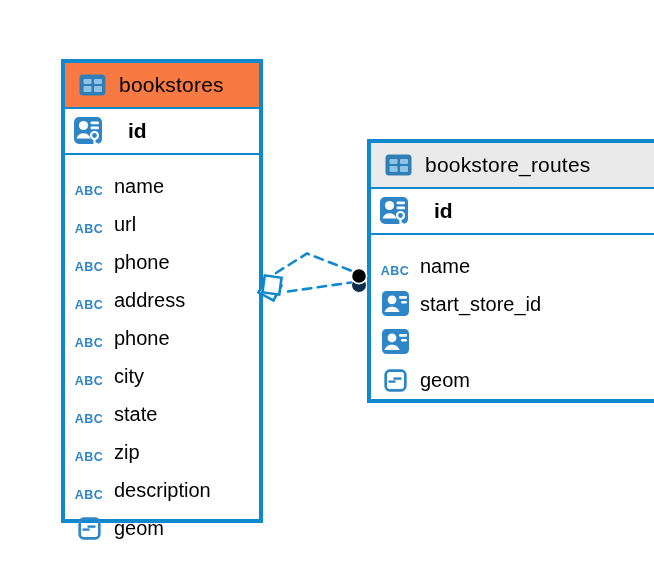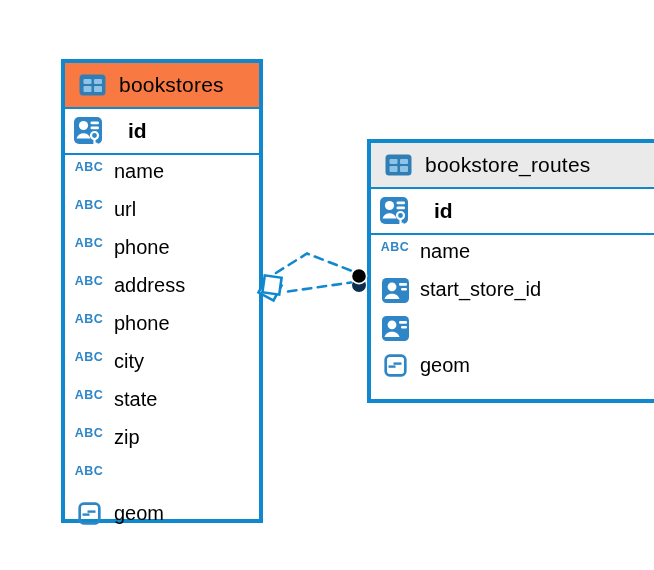"ABC" .col-row { align-items: flex-start -> flex-end }
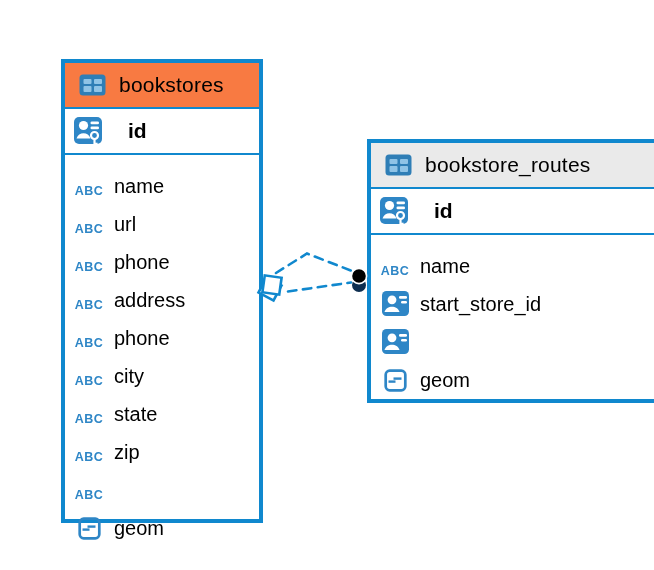"description" span { html: none -> <span>description</span> }
